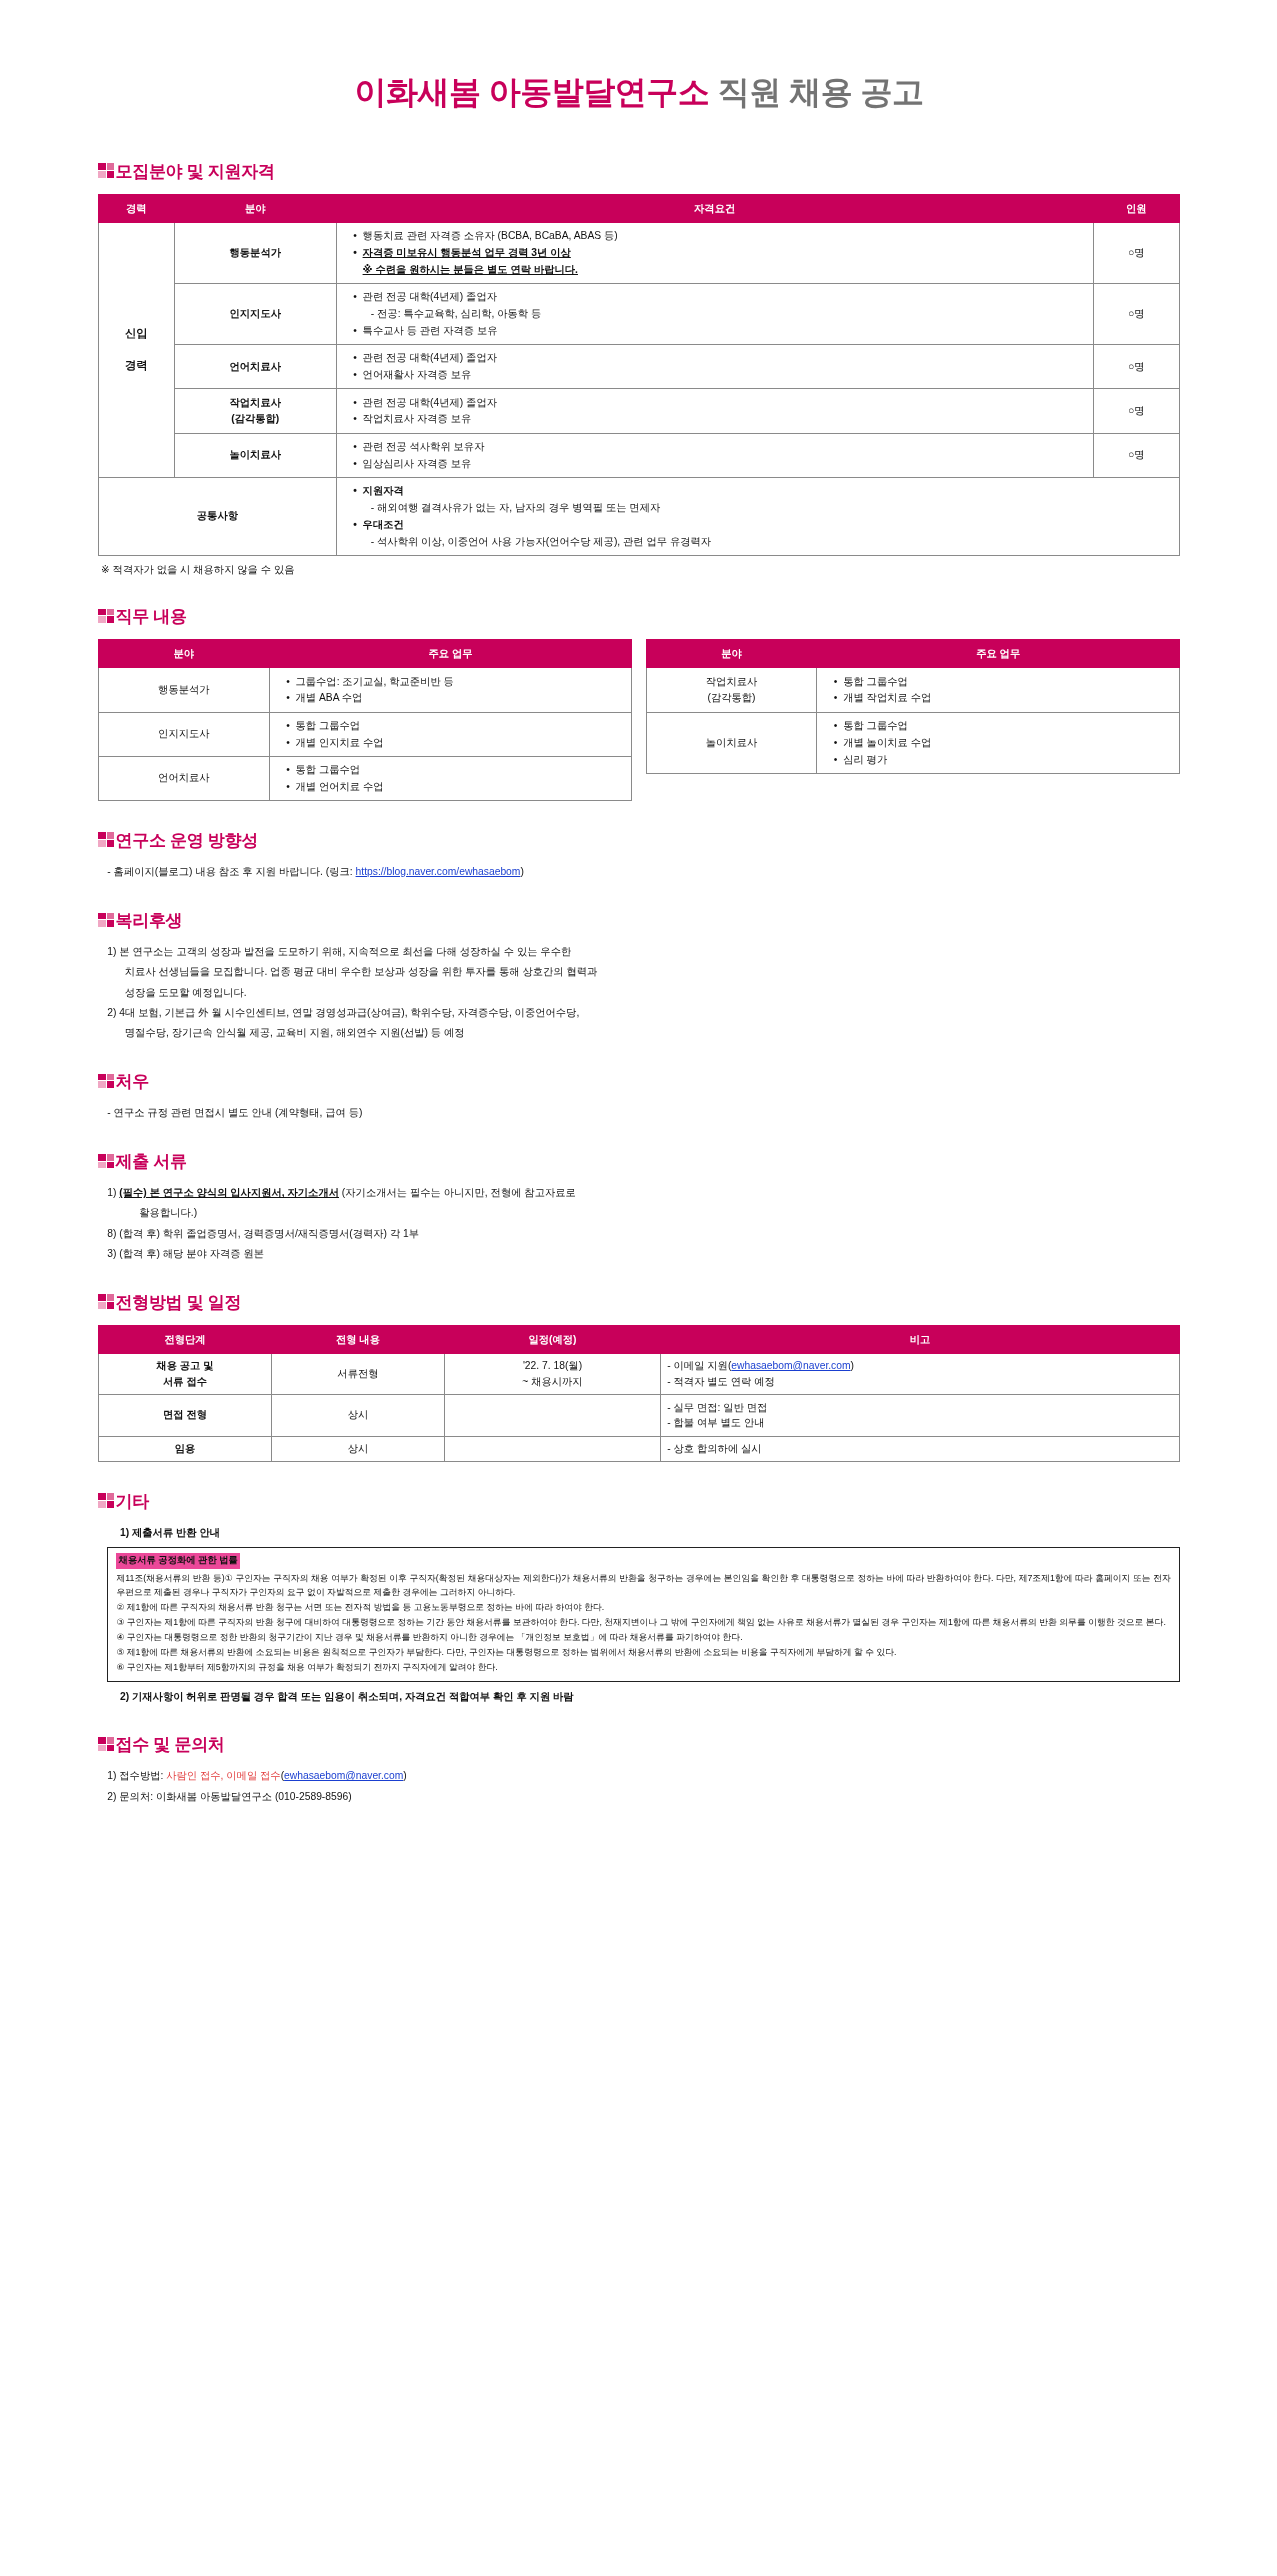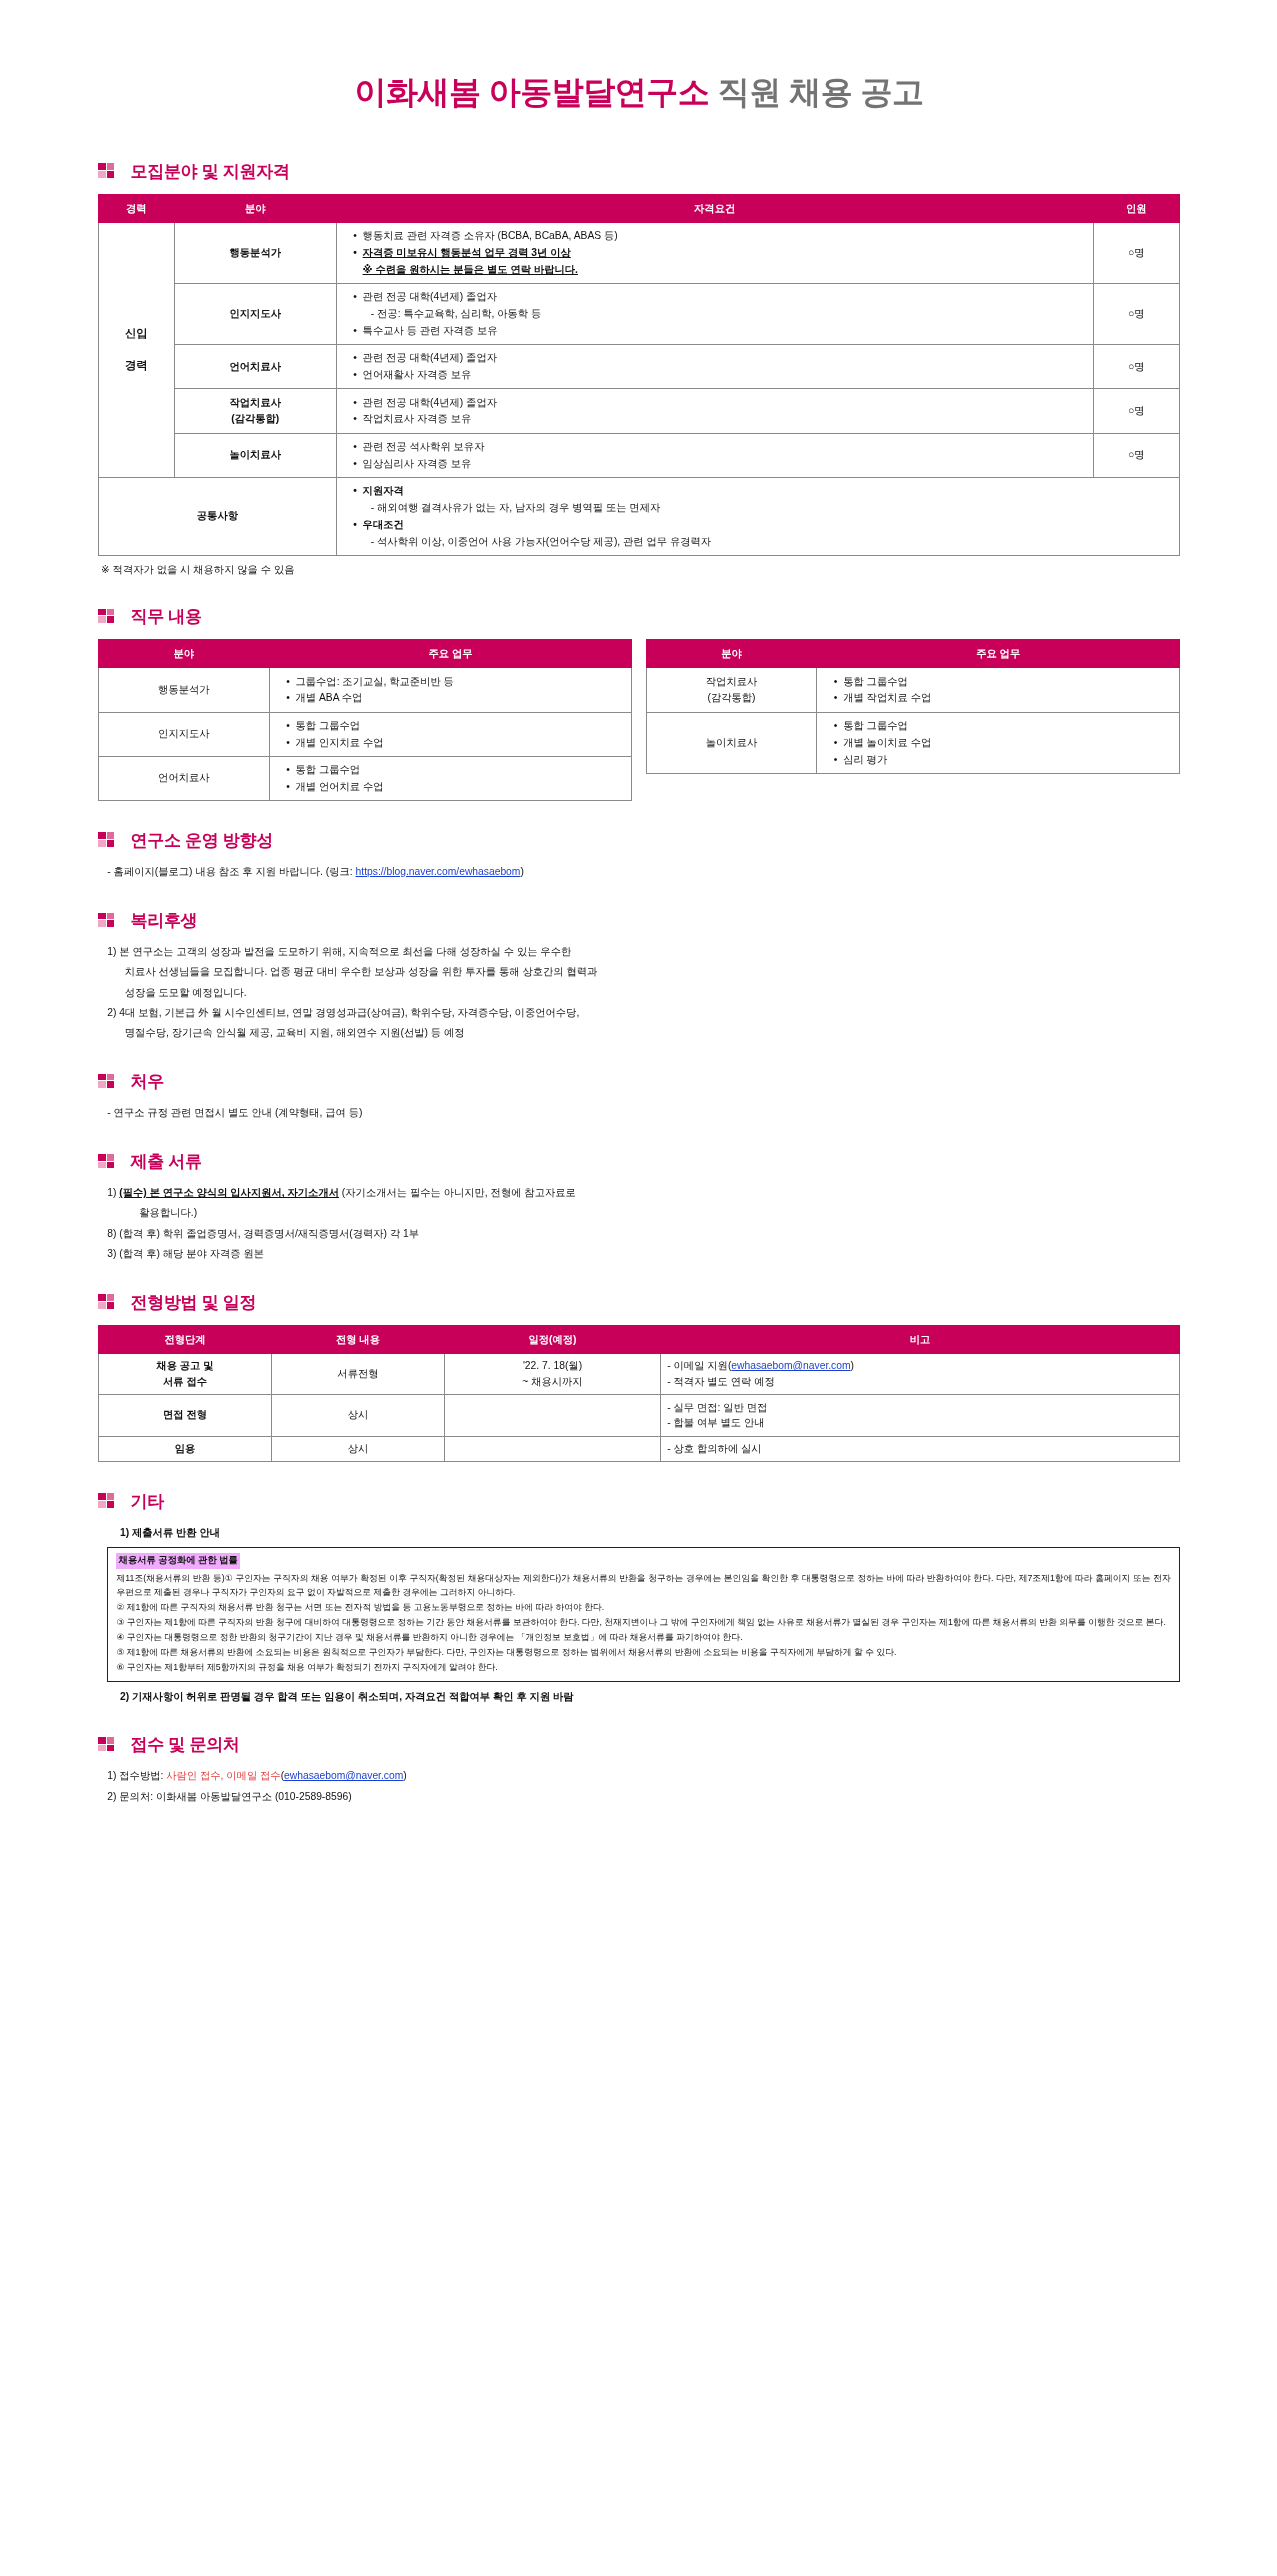"모집분야 및 지원자격" .sec-head { gap: 15px -> 0 }
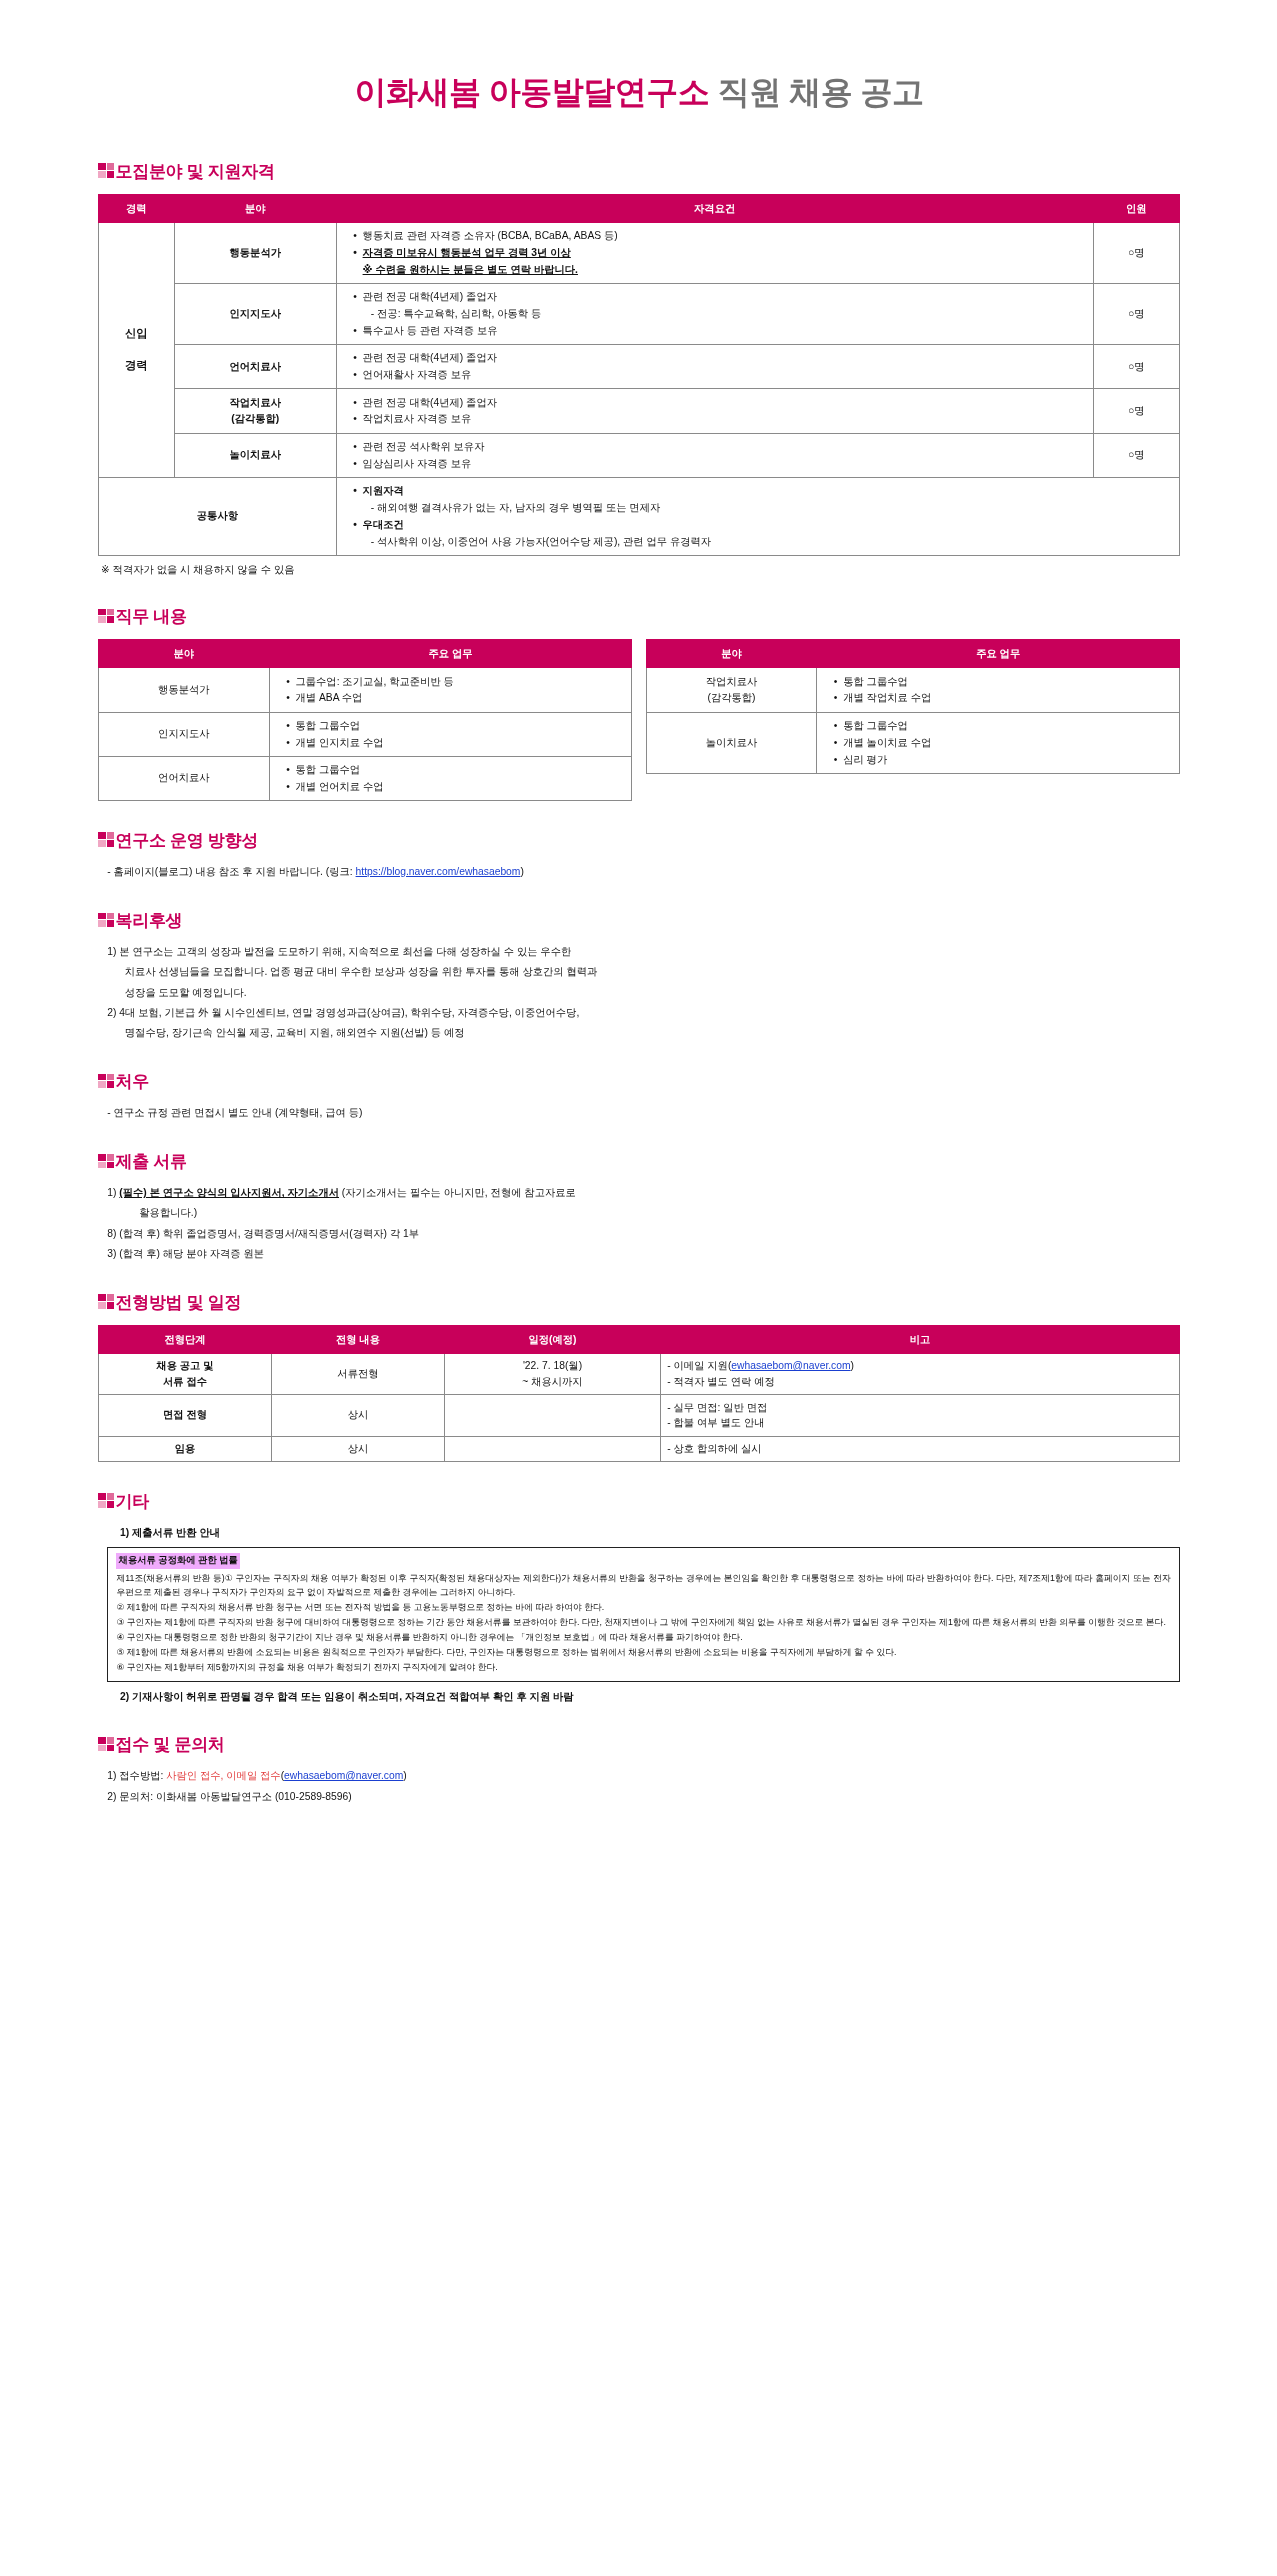"채용서류 공정화에 관한 법률" .etc-box .bt { background: #f0abfc -> #ec4899 }
